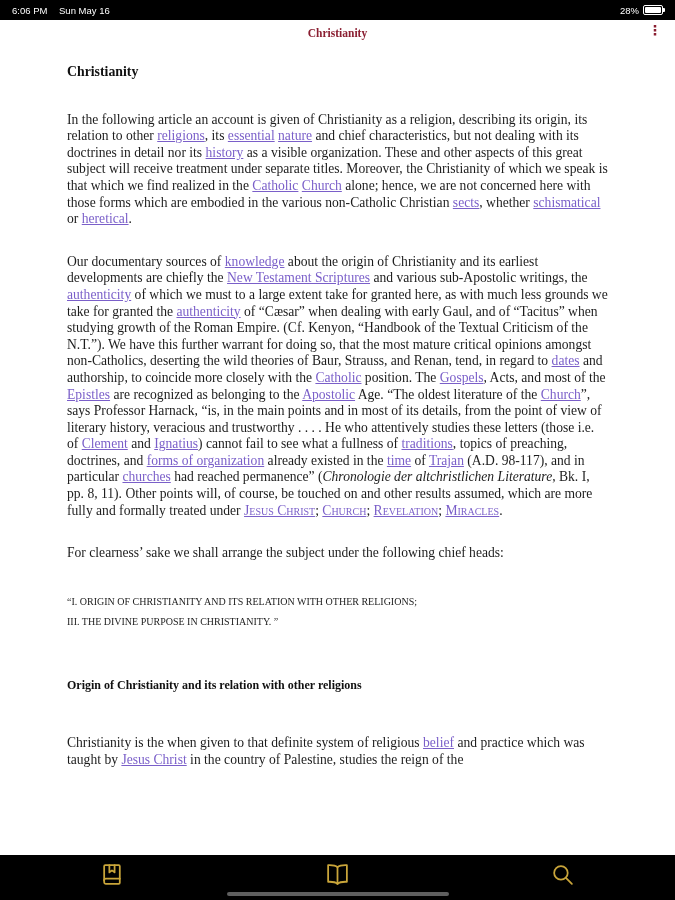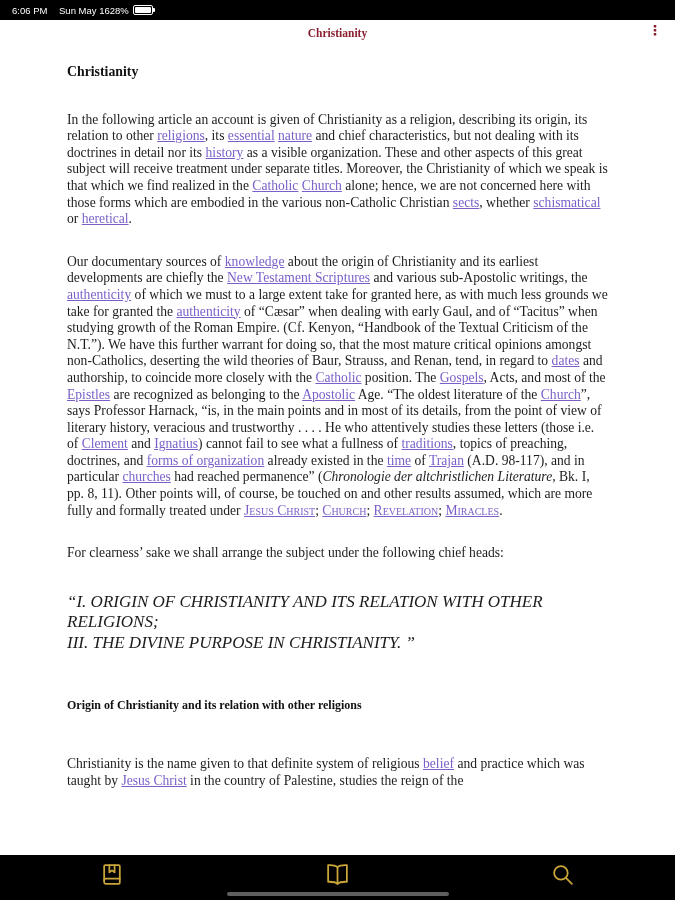"6:06 PM Sun May 16" .status-bar { justify-content: none -> space-between }
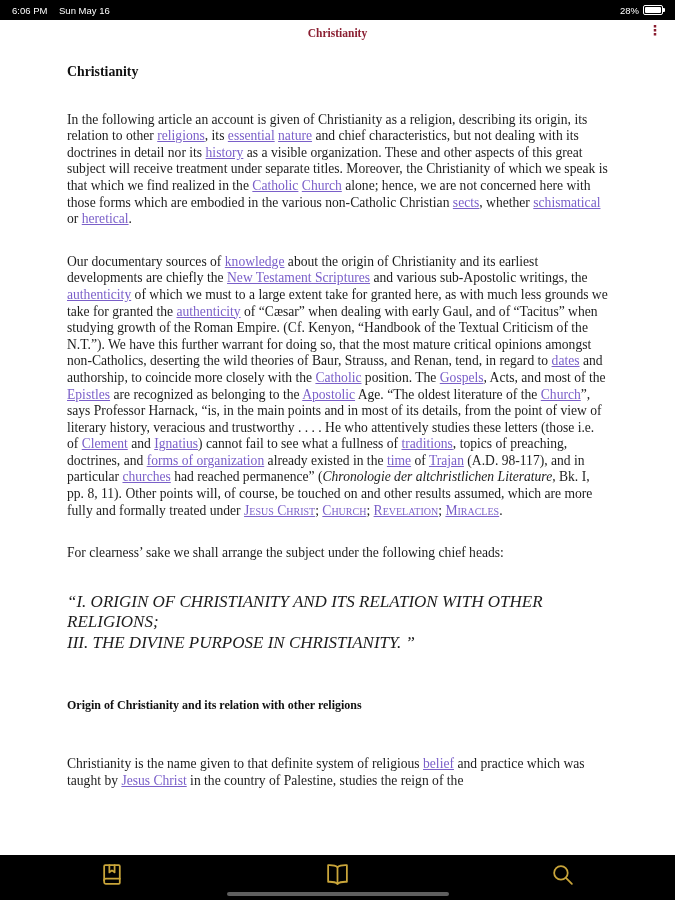"“I. ORIGIN OF CHRISTIANITY AND" .quote { font-size: 17px -> 10px; font-style: italic -> none }
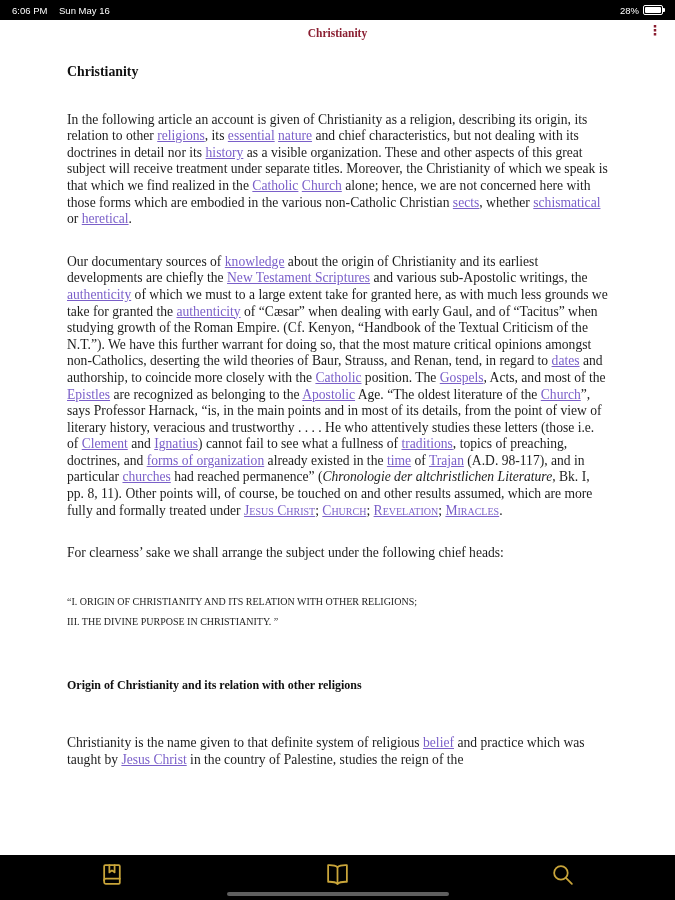"Christianity is the name given" span { text: name -> when }
